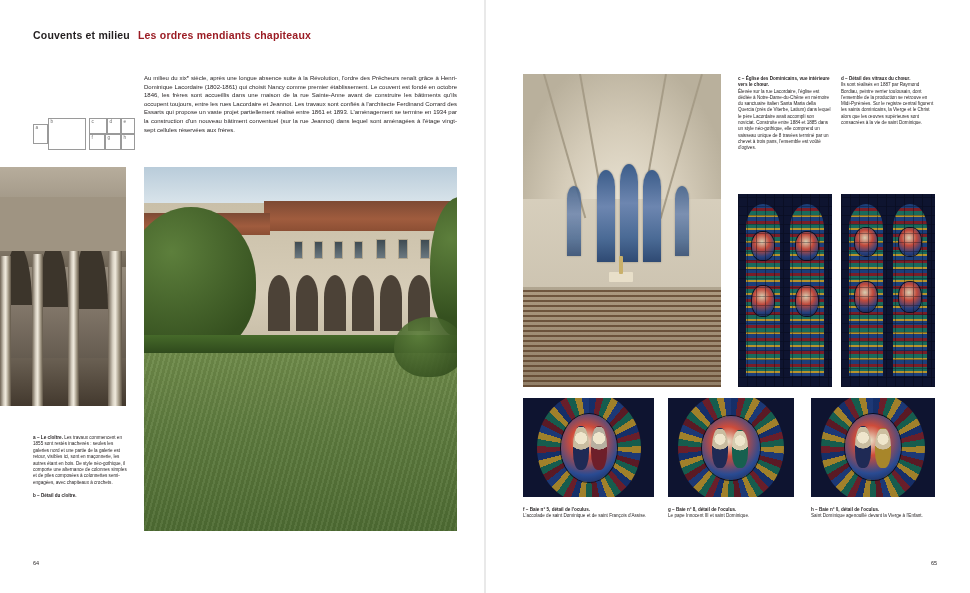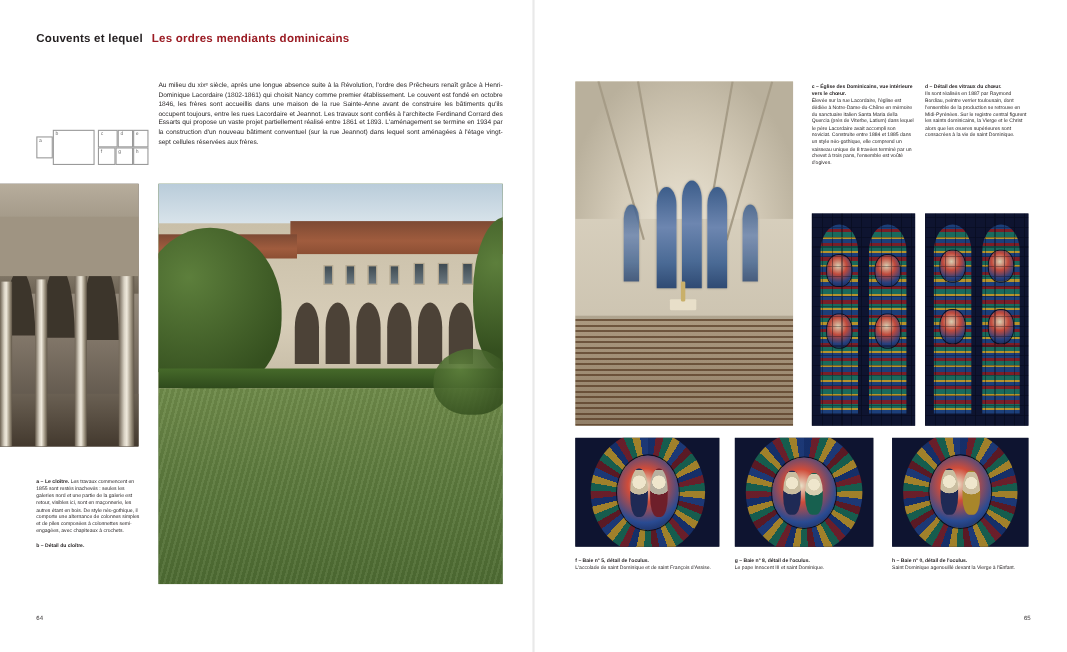"Couvents et lequel" span.chapter { text: lequel -> milieu }
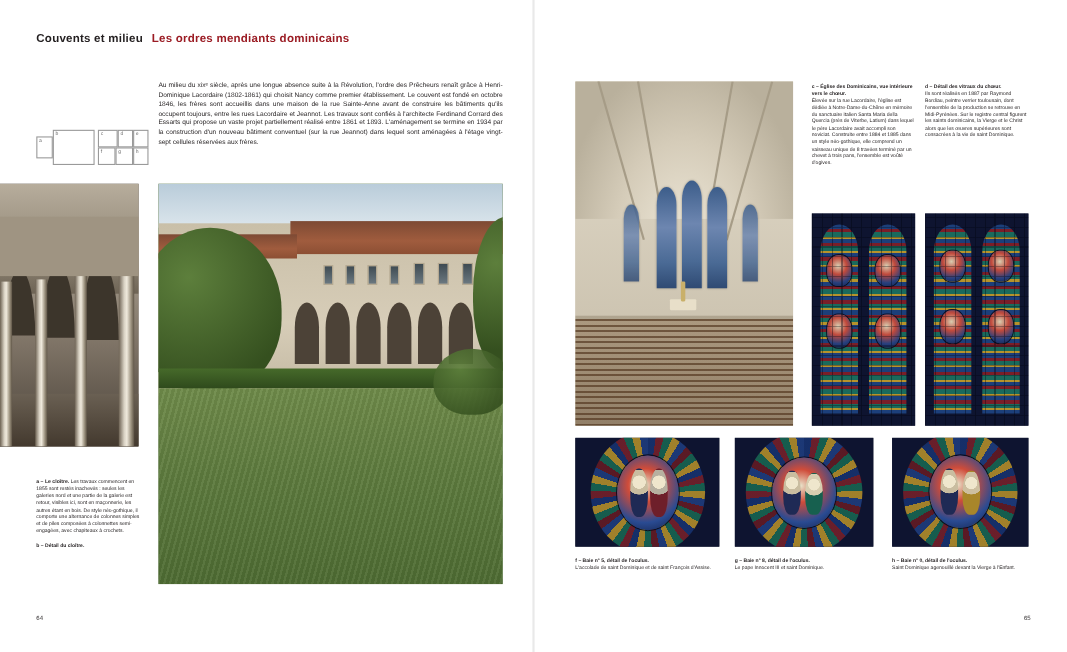"Les ordres mendiants dominicains" span.section { text: dominicains -> chapiteaux }
